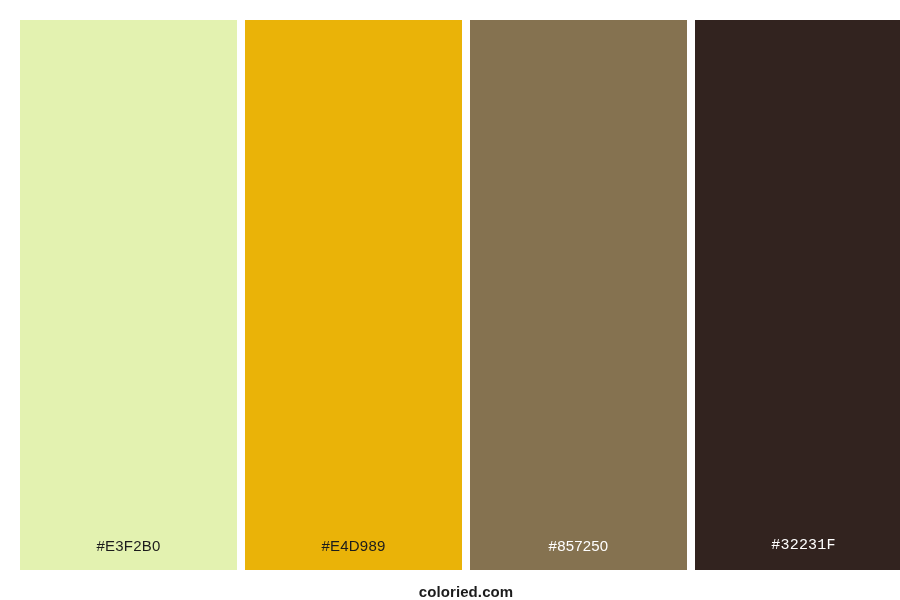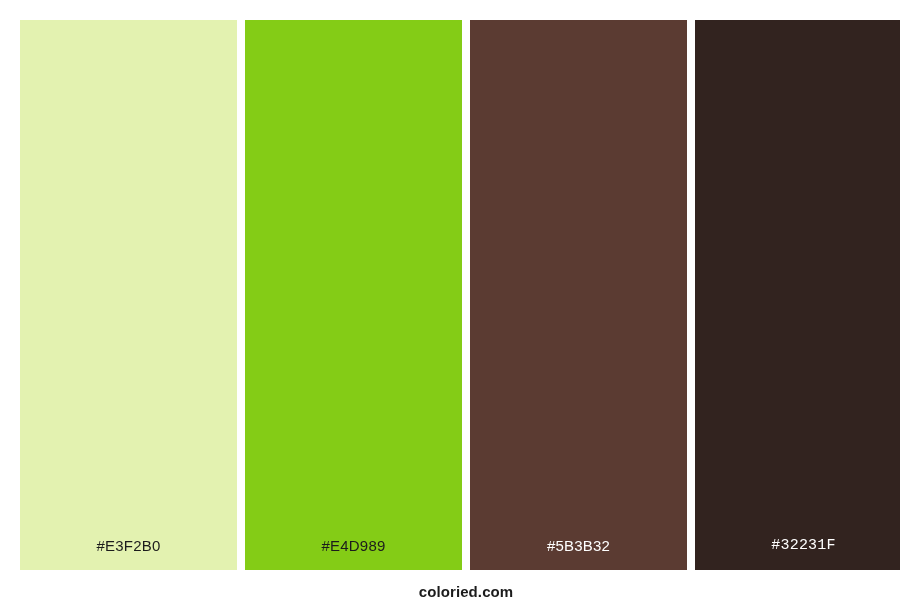"#E4D989" div.swatch { background-color: #84cc16 -> #eab308 }
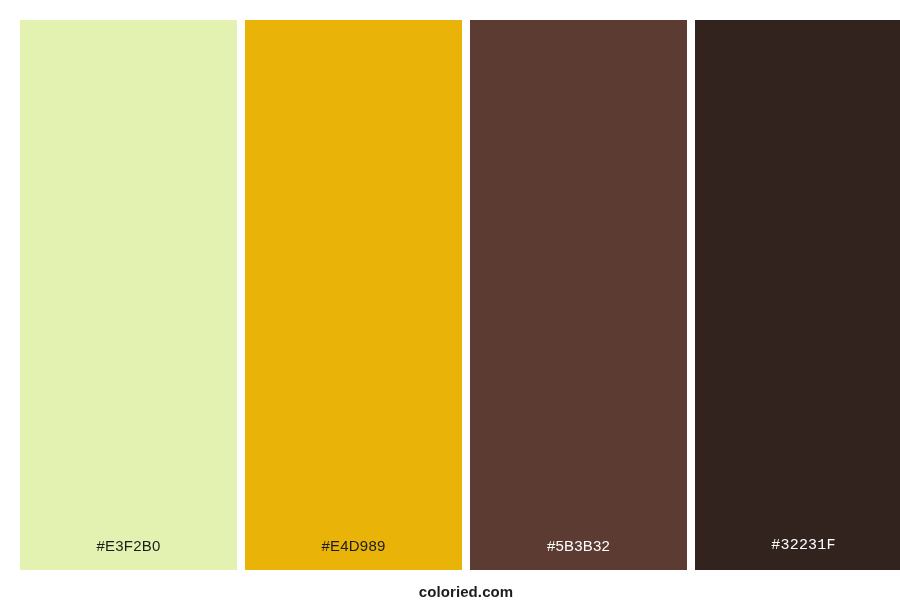"#857250" div.swatch { html: none -> <div> <span>#857250</span> </div> }
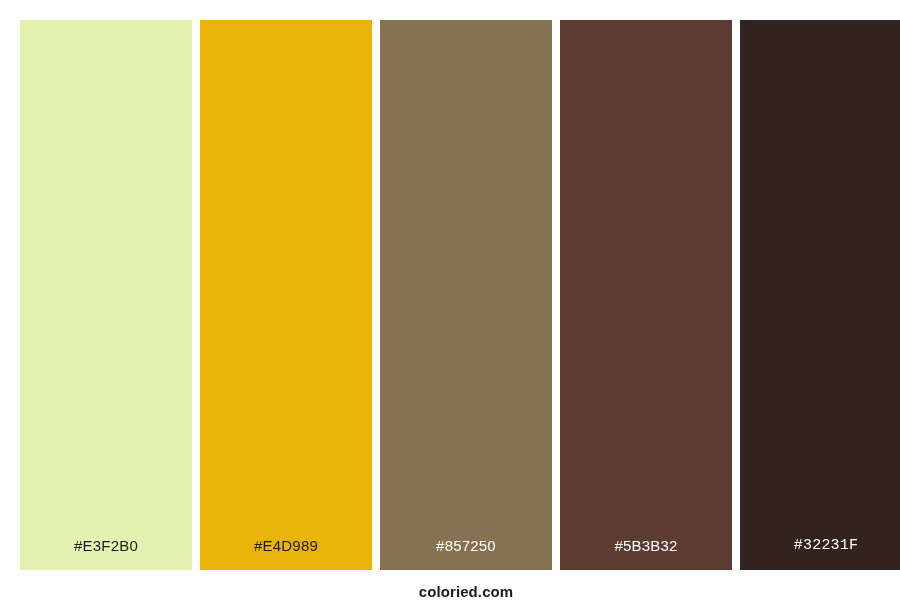"#5B3B32" div.swatch { html: <div> <span>#5B3B32</span> </div> -> none }
